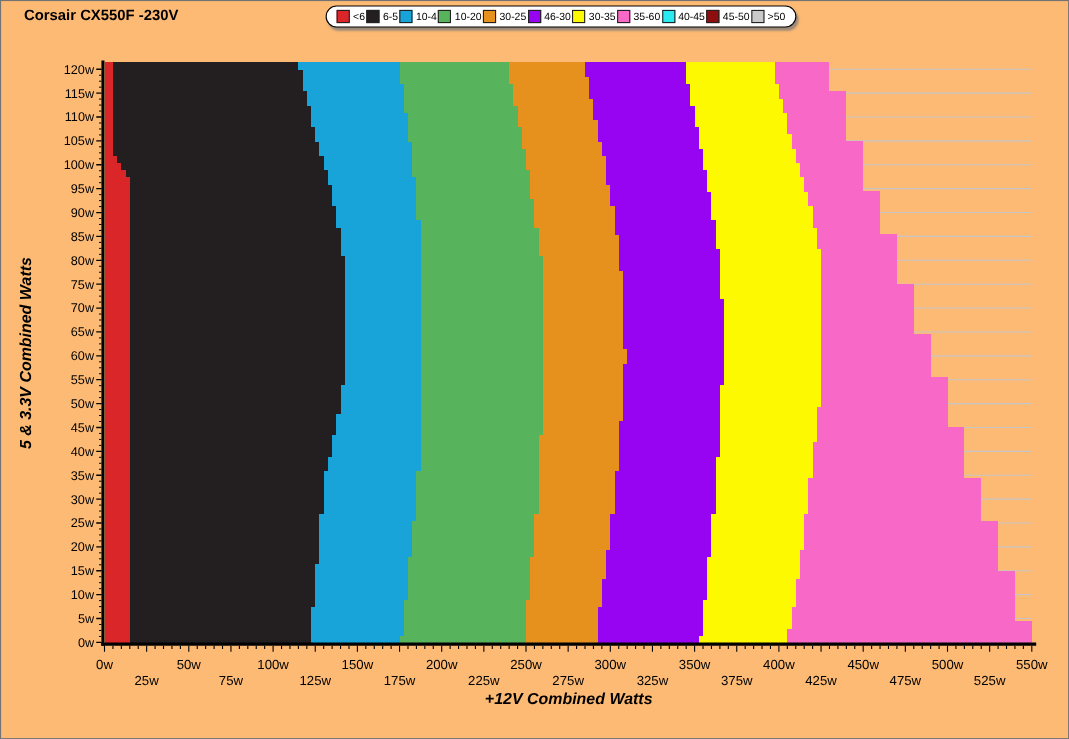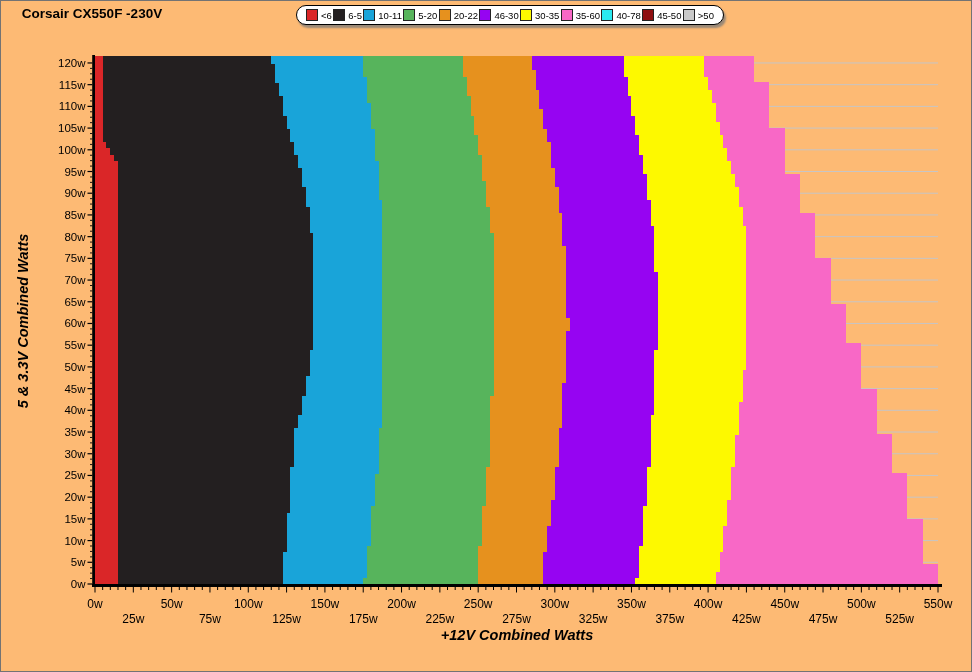"10-11" span.legend-label { text: 10-11 -> 10-4 }
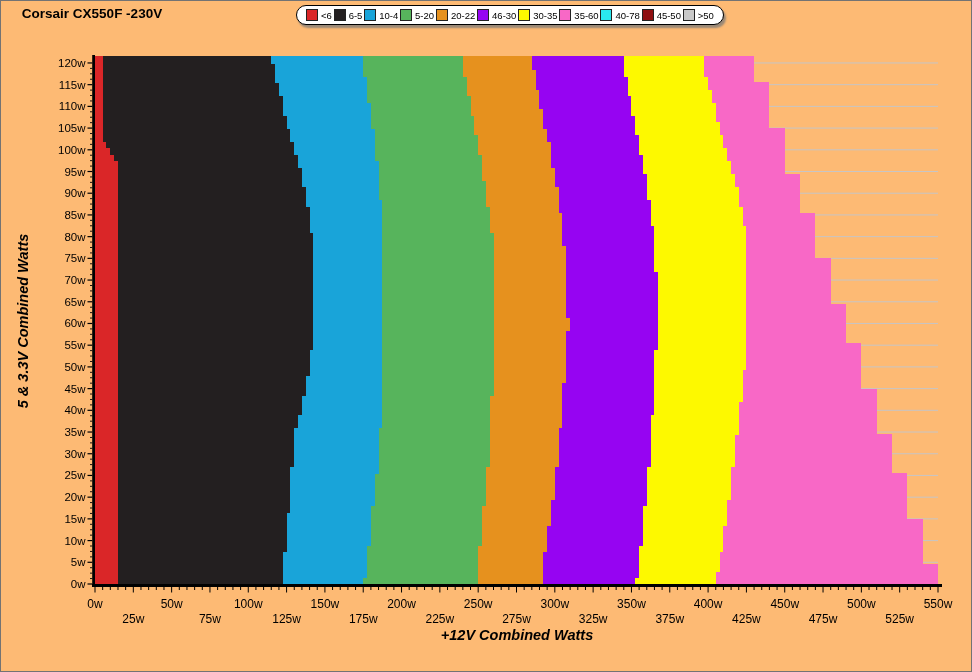"5-20" span.legend-label { text: 5-20 -> 10-20 }
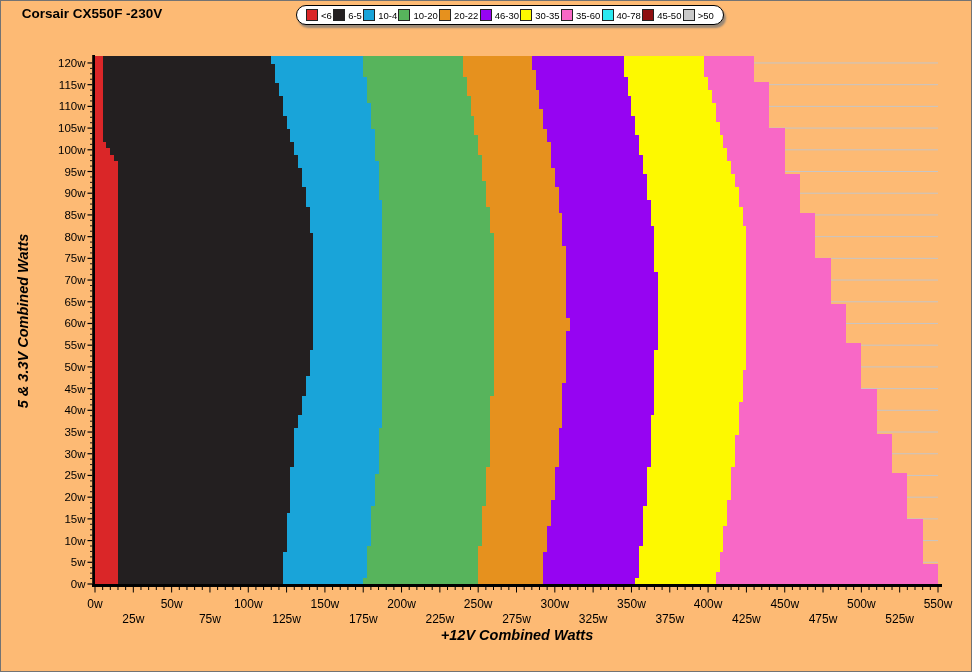"20-22" span.legend-label { text: 20-22 -> 30-25 }
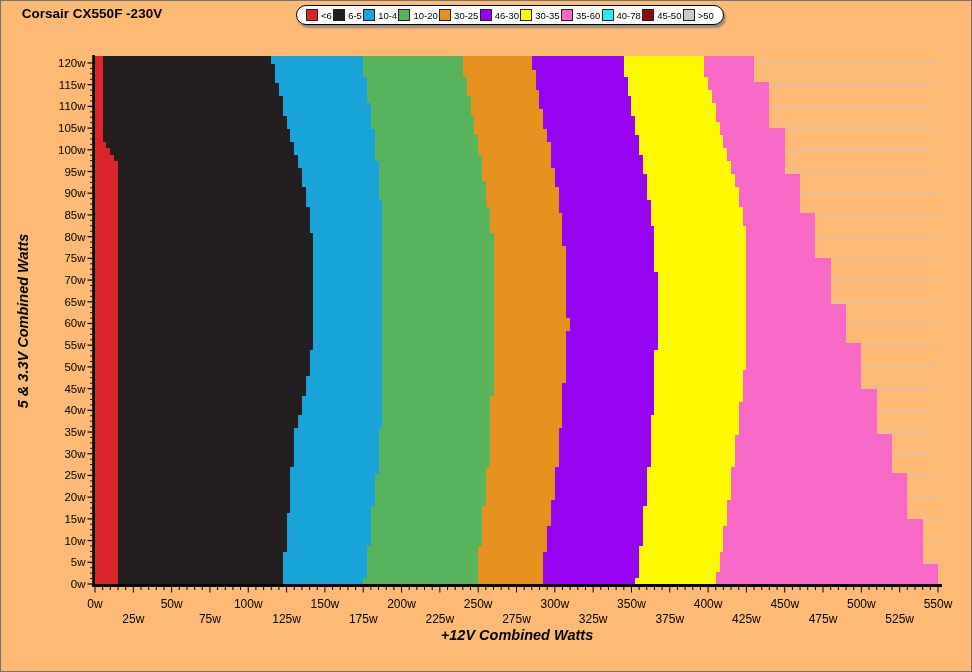"40-78" span.legend-label { text: 40-78 -> 40-45 }
